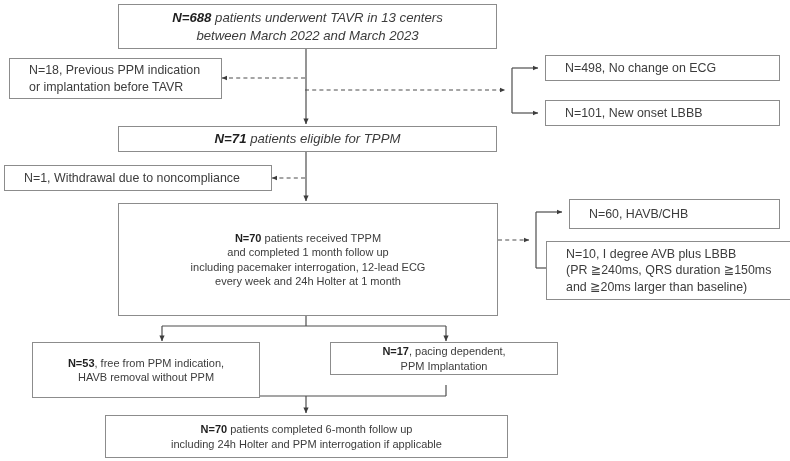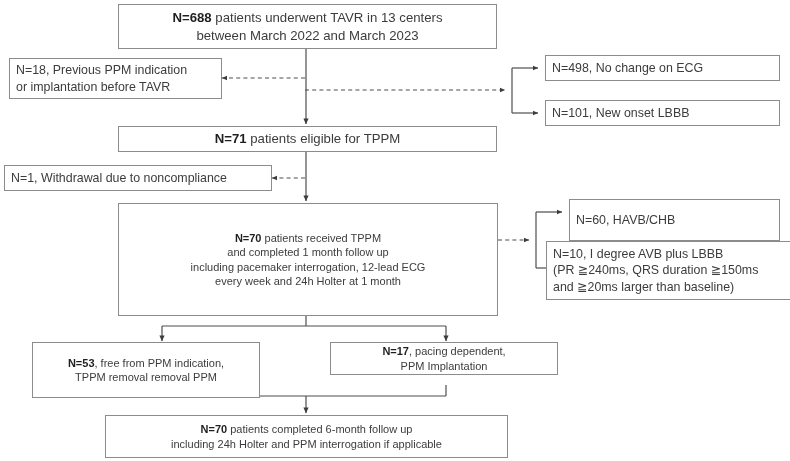"N=688 patients underwent TAVR in" .fs13 { font-style: none -> italic }
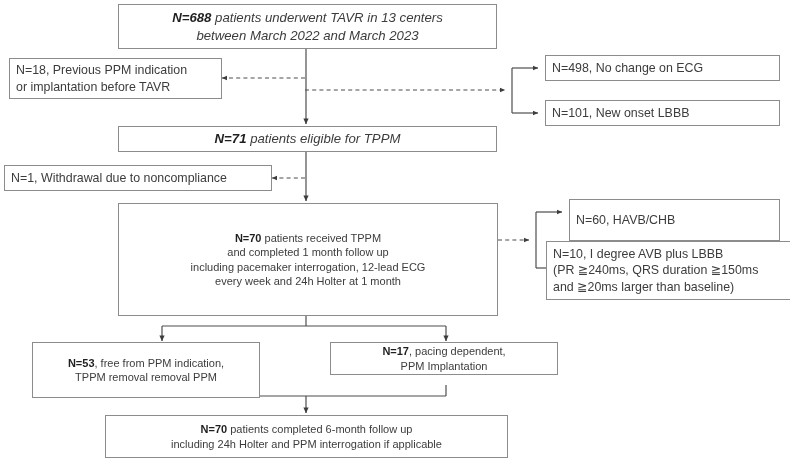"N=18, Previous PPM indication" .left { padding-left: 6px -> 19px }
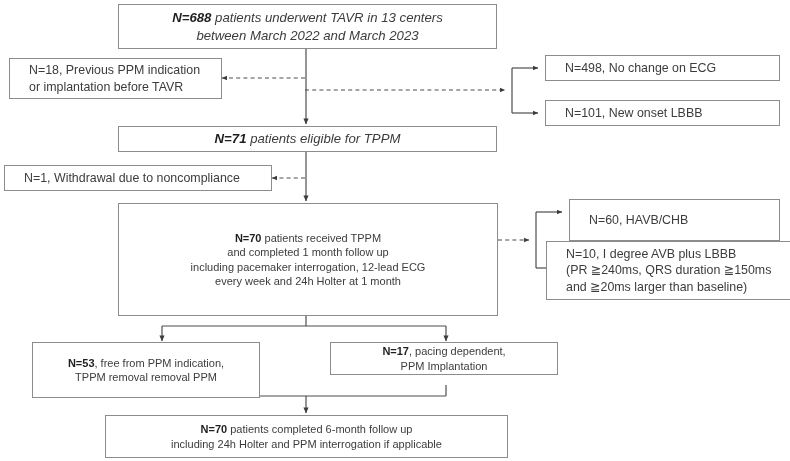"N=60, HAVB/CHB" div.box { height: 42px -> 30px }
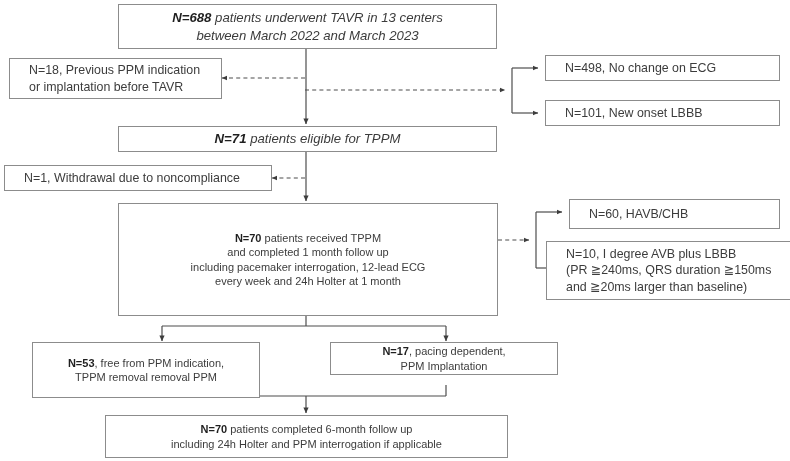"TPPM removal removal PPM" span.line { text: TPPM removal removal -> HAVB removal without }
